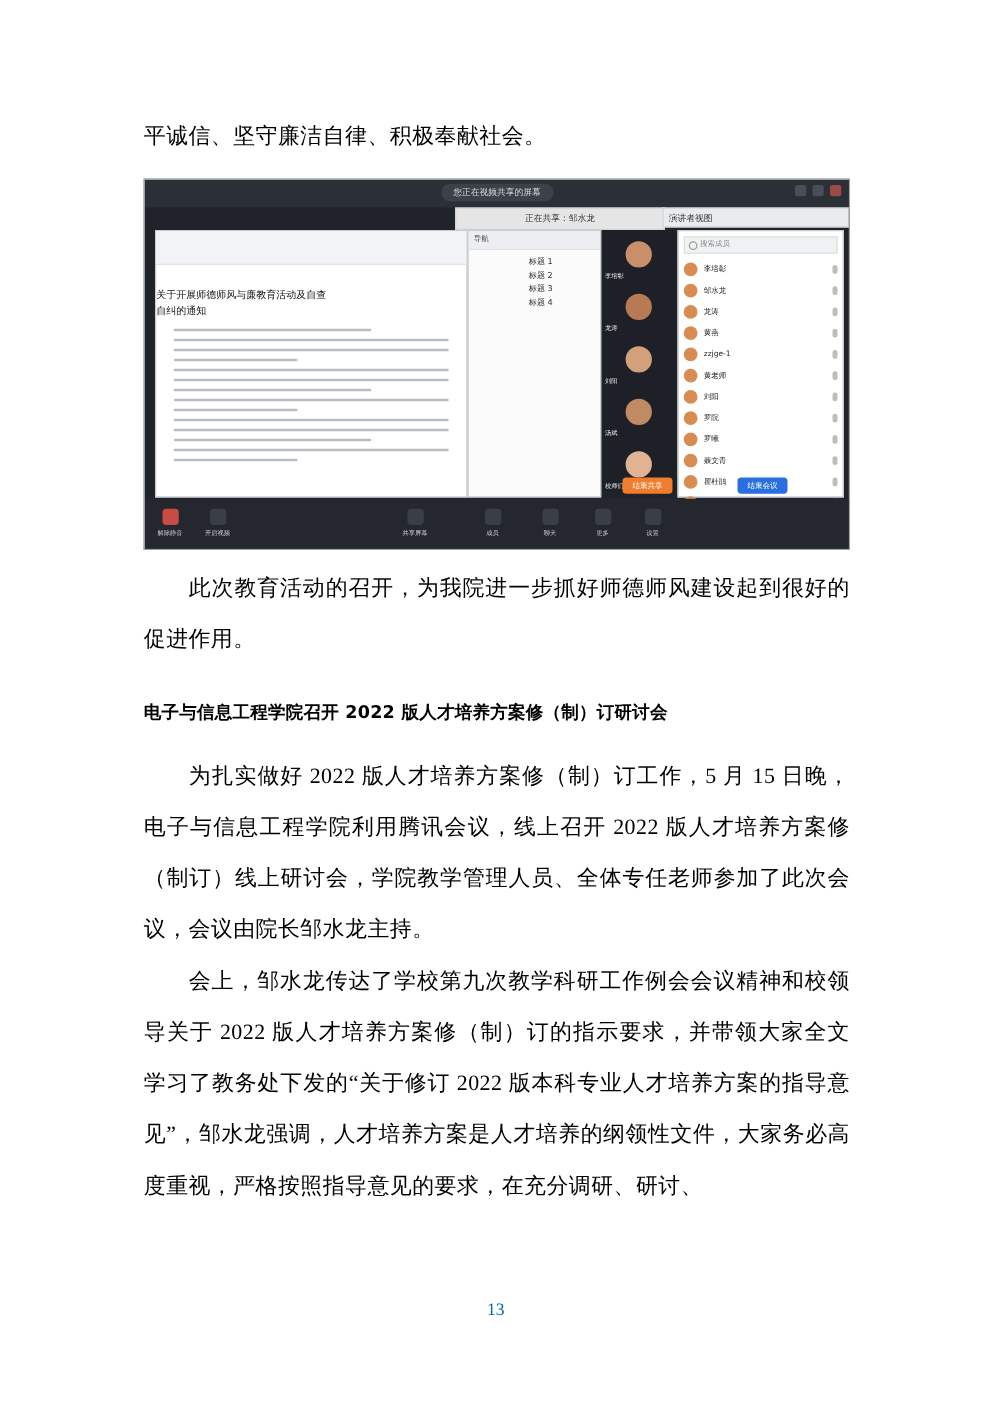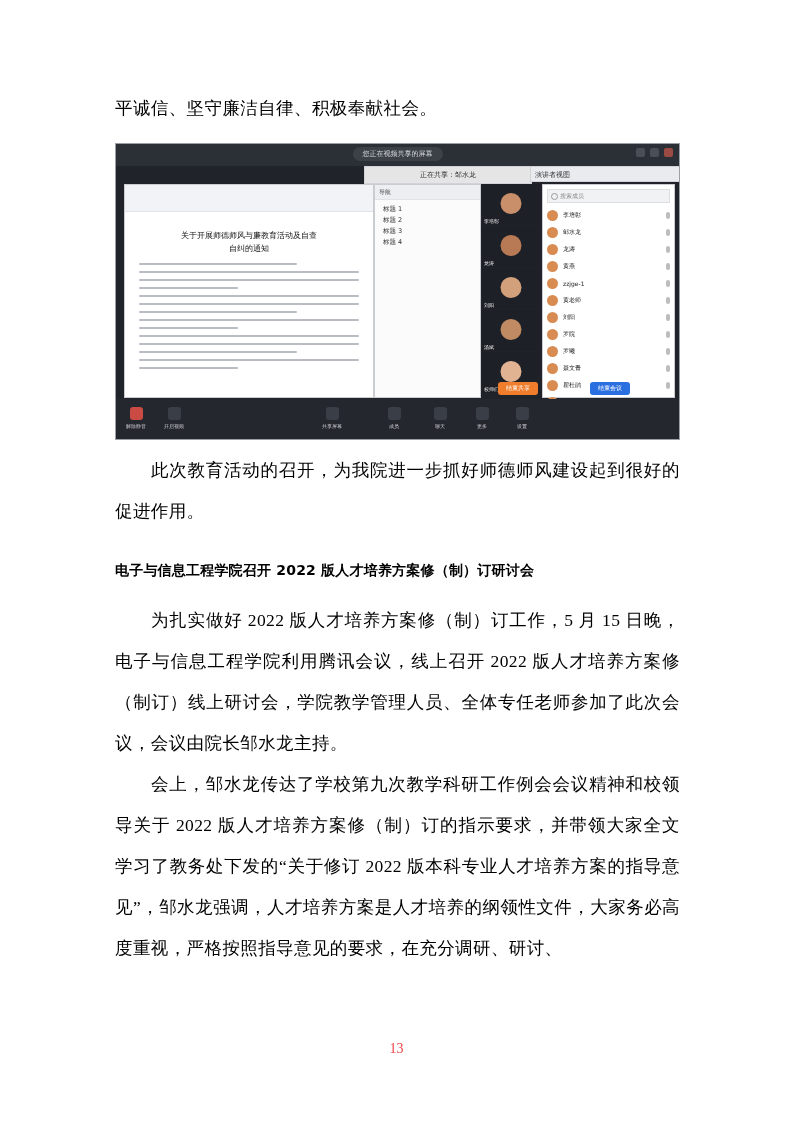"标题 1" .ss-panel li { margin-left: none -> 40px }
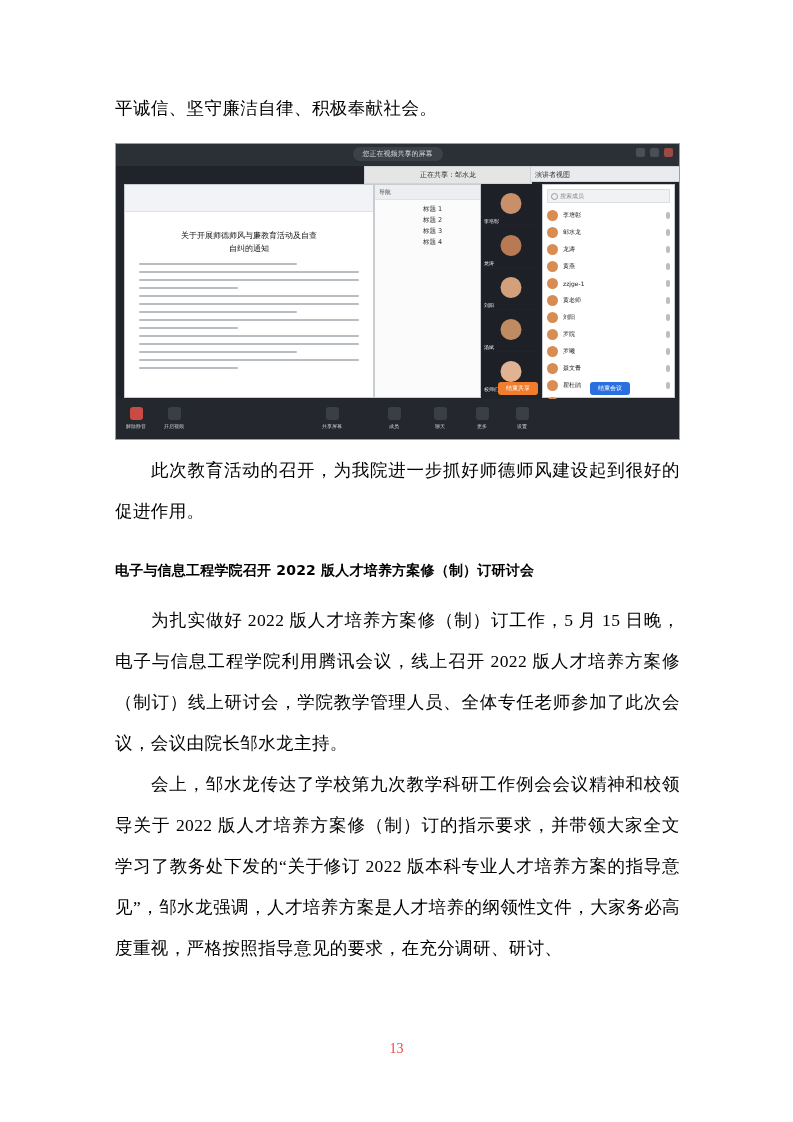"关于开展师德师风与廉教育活动及自查" .ss-doc-title { text-align: center -> left }
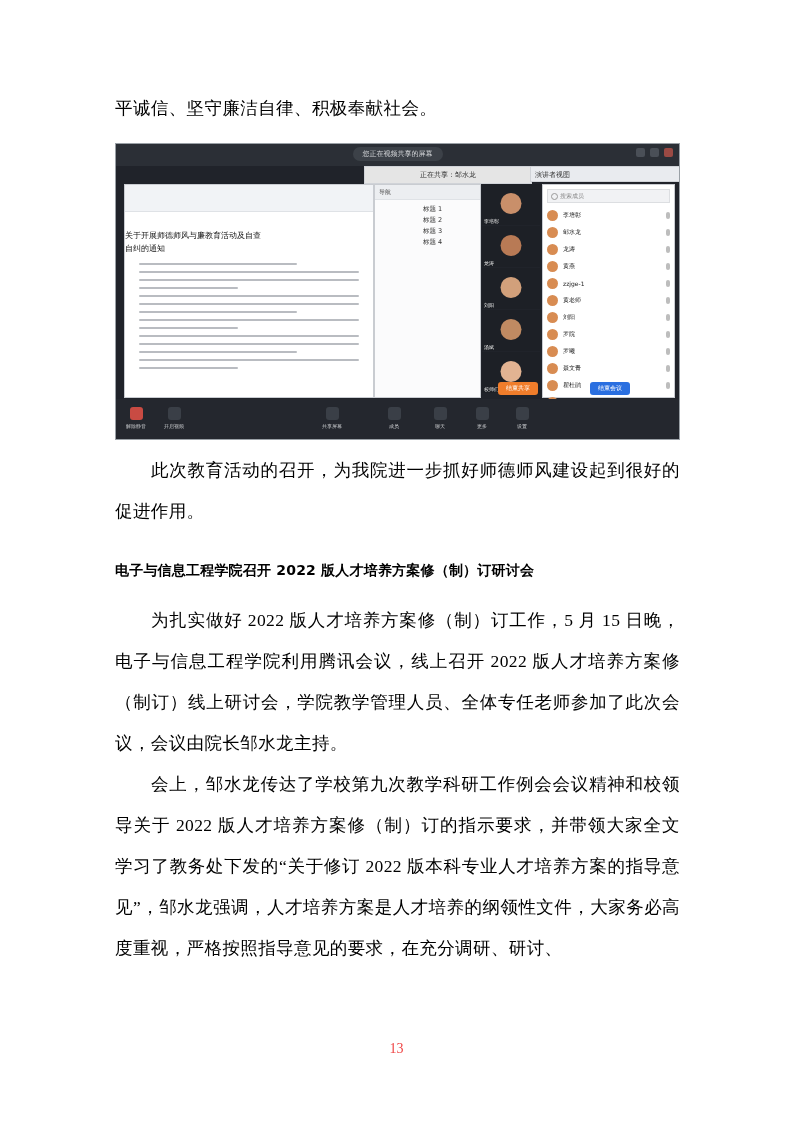"13" .page-number { color: #ef4444 -> #0369a1 }
